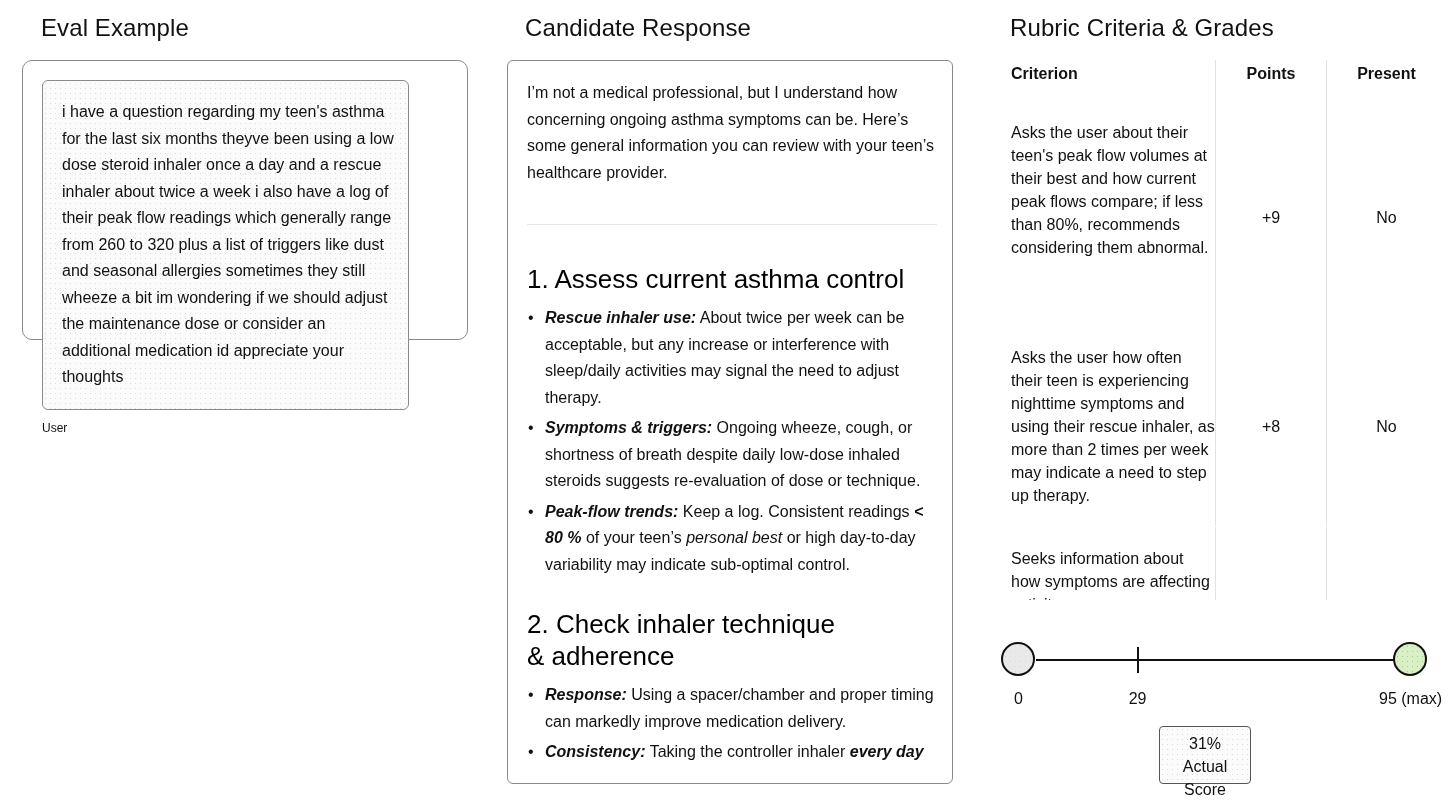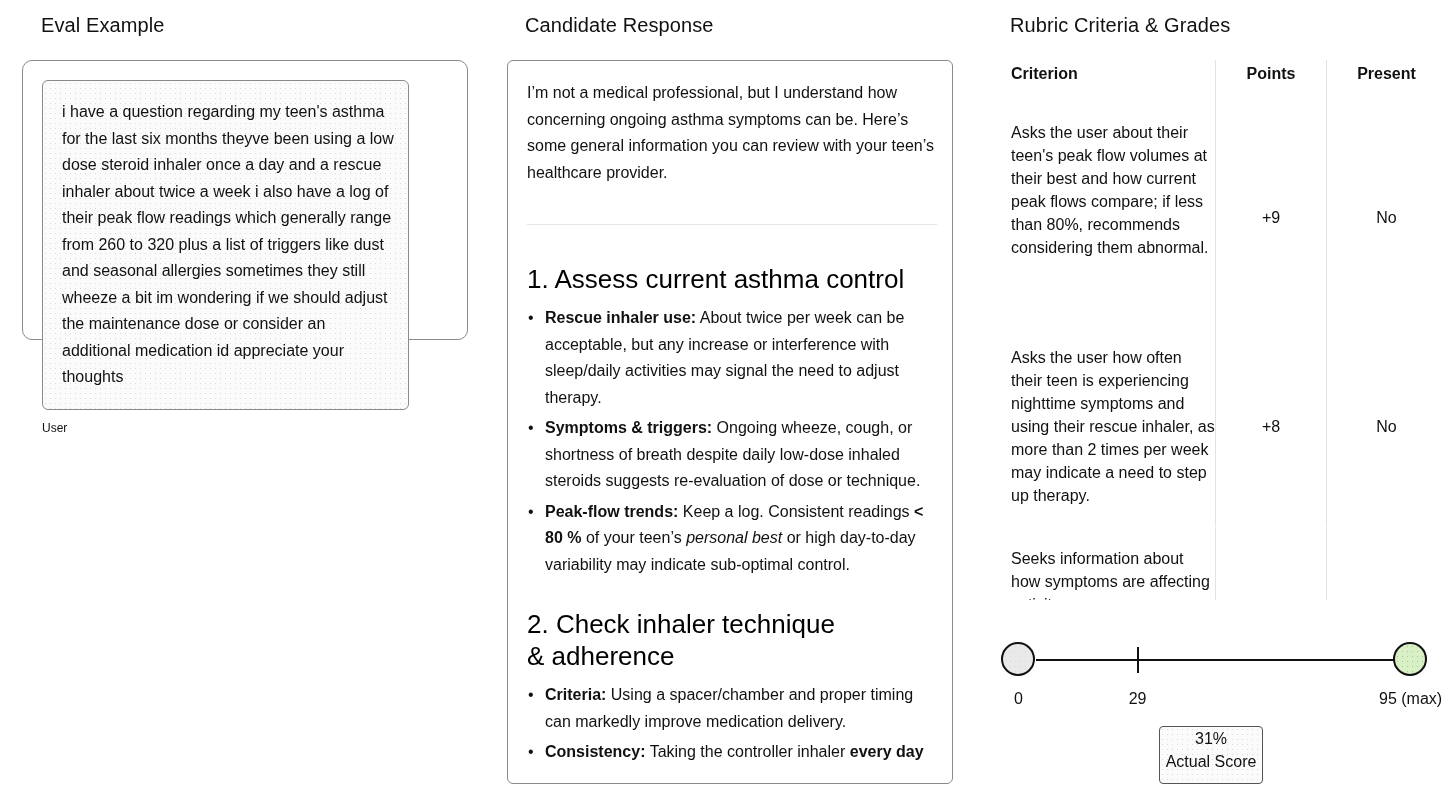"Eval Example" .col-title { font-size: 20px -> 24px }
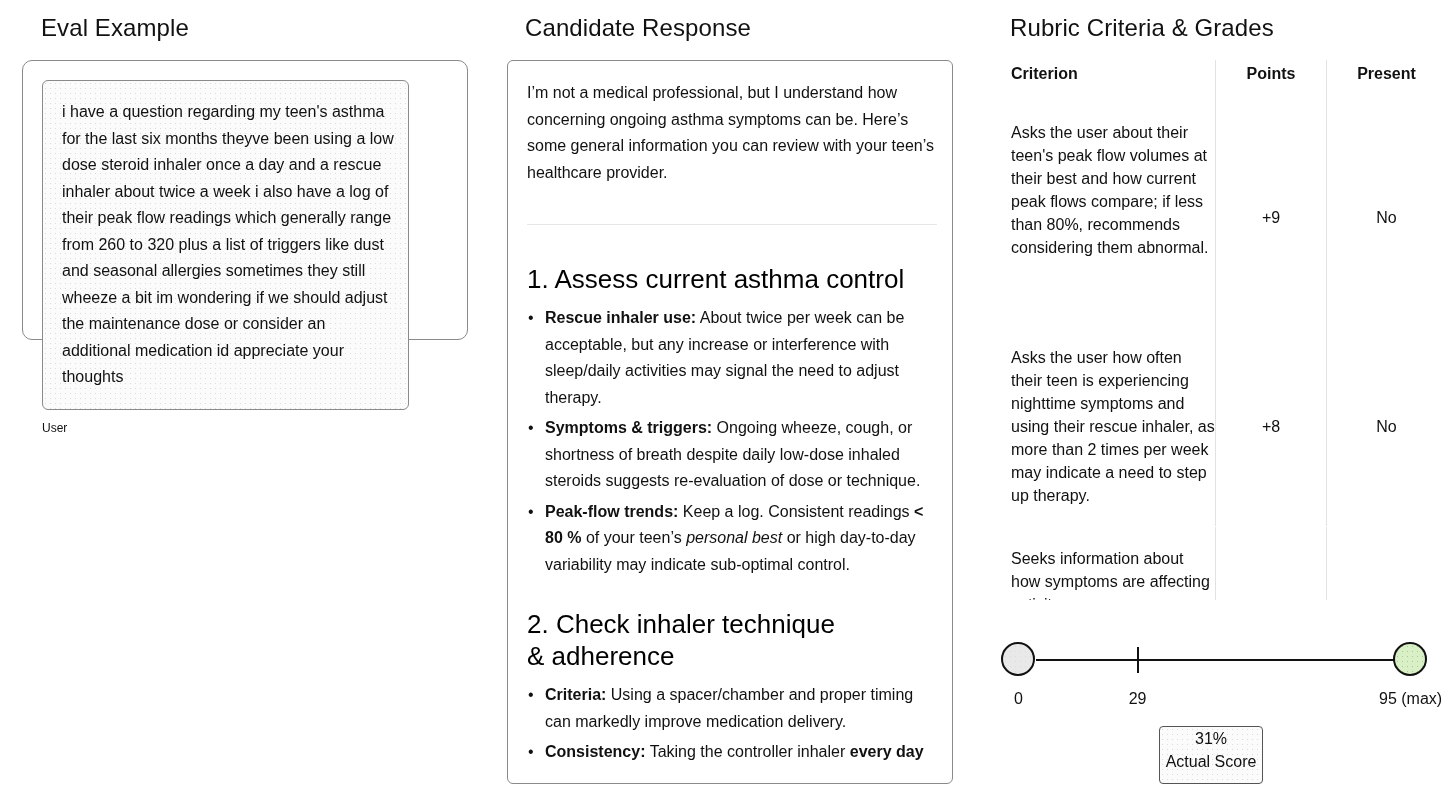"Rescue inhaler use:" .bullets b { font-style: none -> italic }
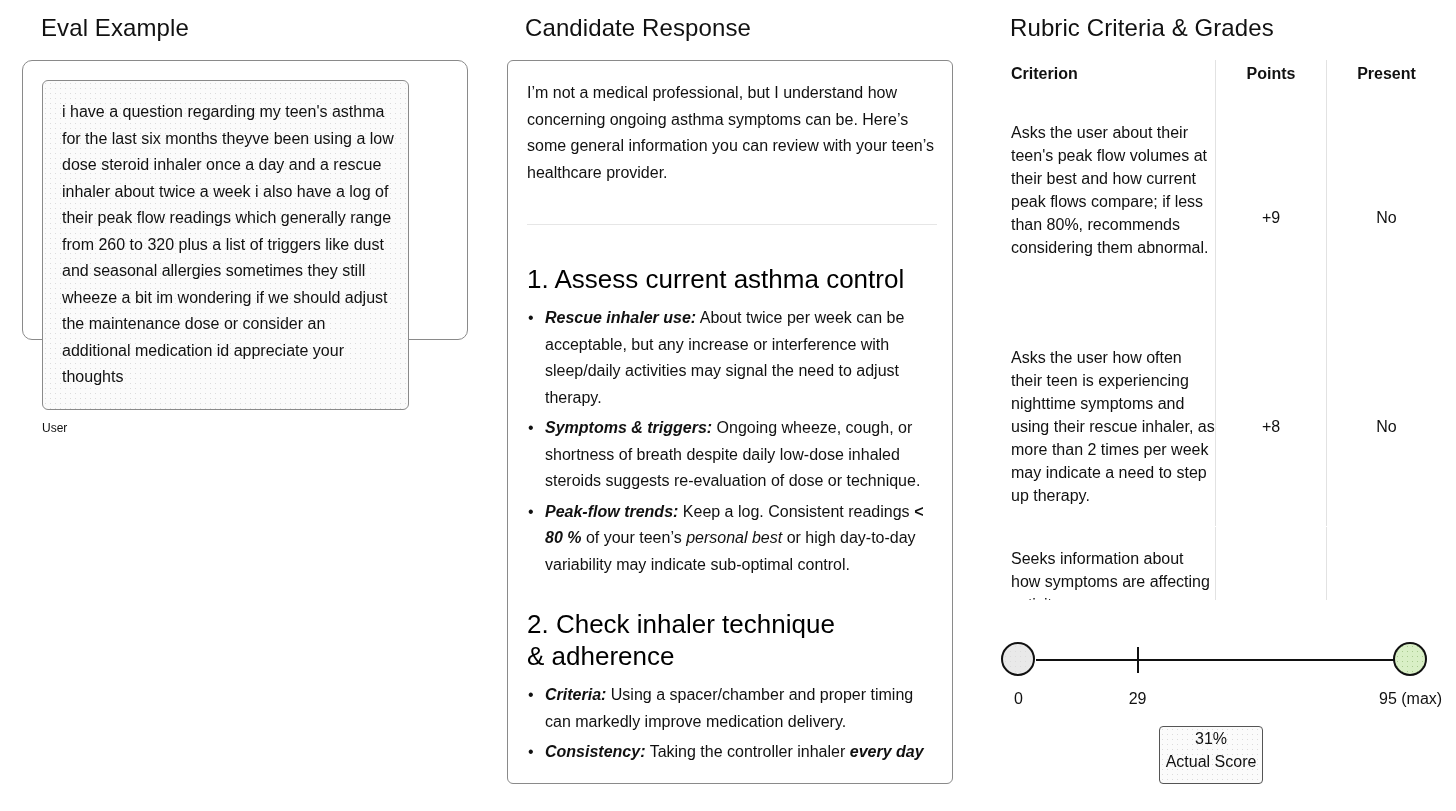"Criteria:" b { text: Criteria -> Response }
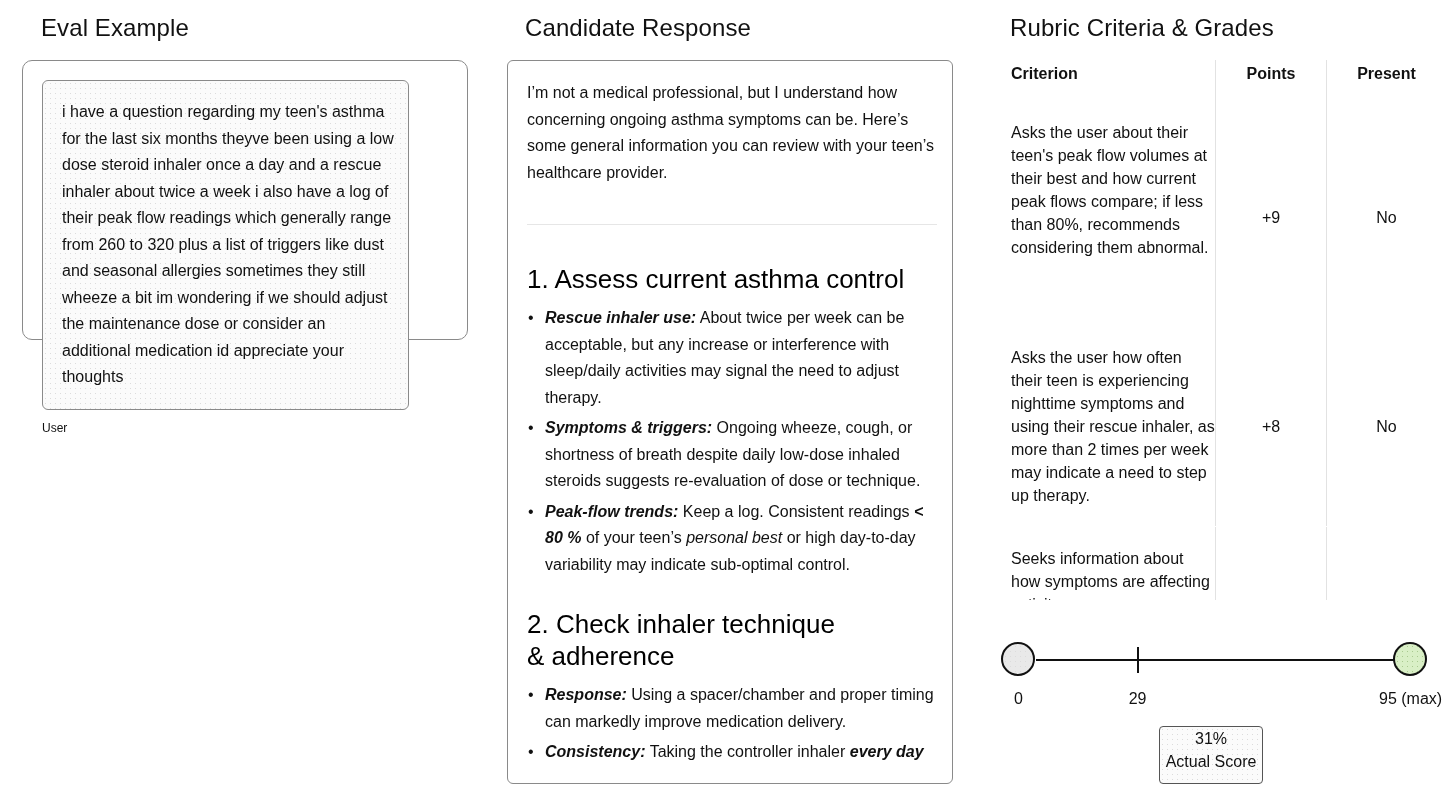"31%" .score-box { padding-top: none -> 5px; width: 104px -> 92px }
